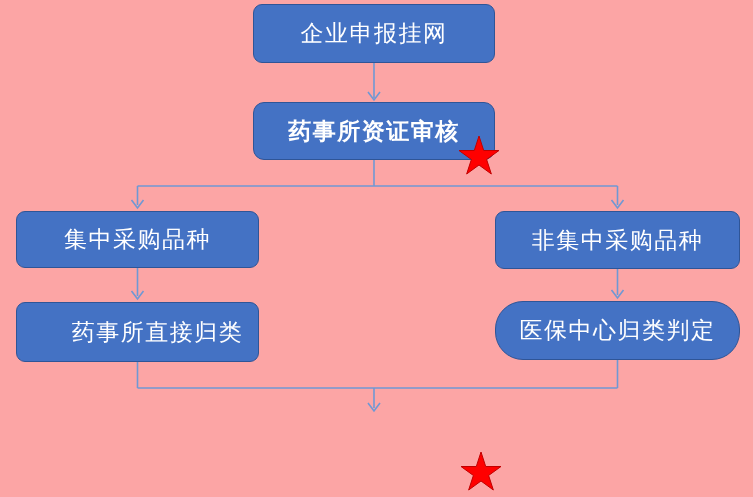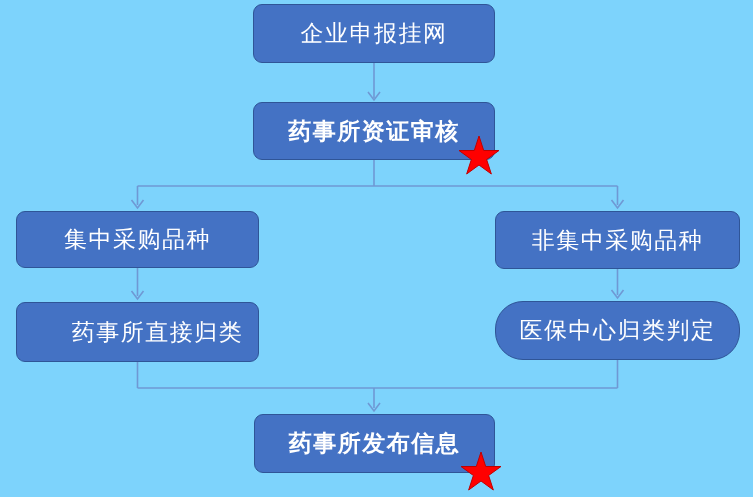"企业申报挂网" #canvas { background: #7dd3fc -> #fca5a5 }
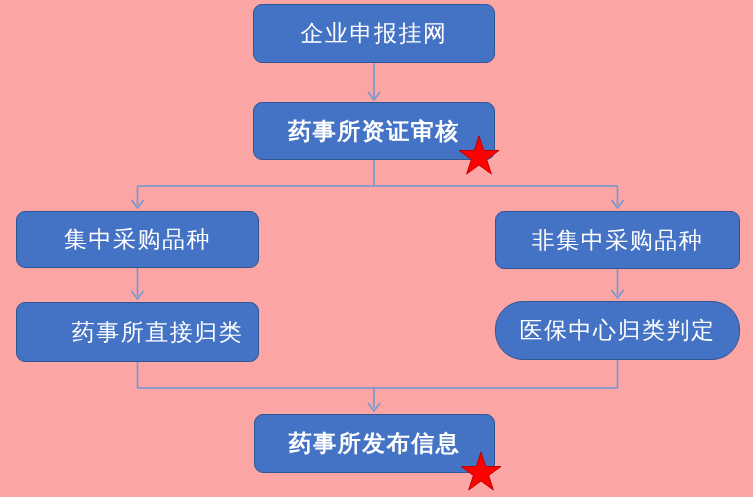"药事所资证审核" #node-review { border-radius: none -> 11px }
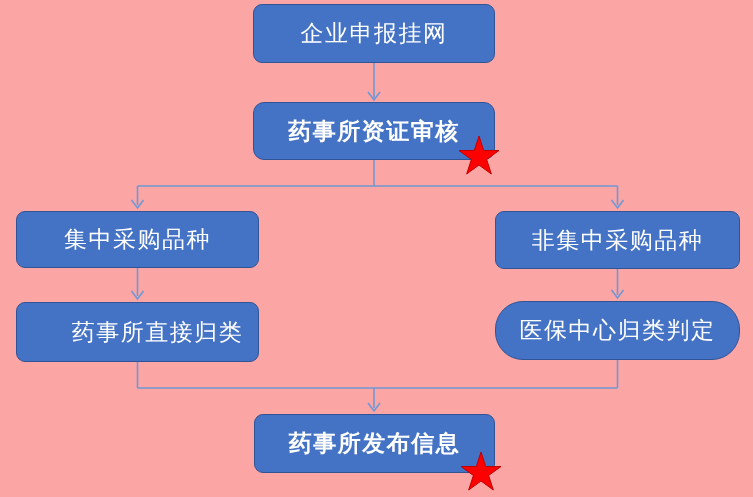"药事所发布信息" div.node { html: <div> <span>药事所发布信息</span> </div> -> none }
